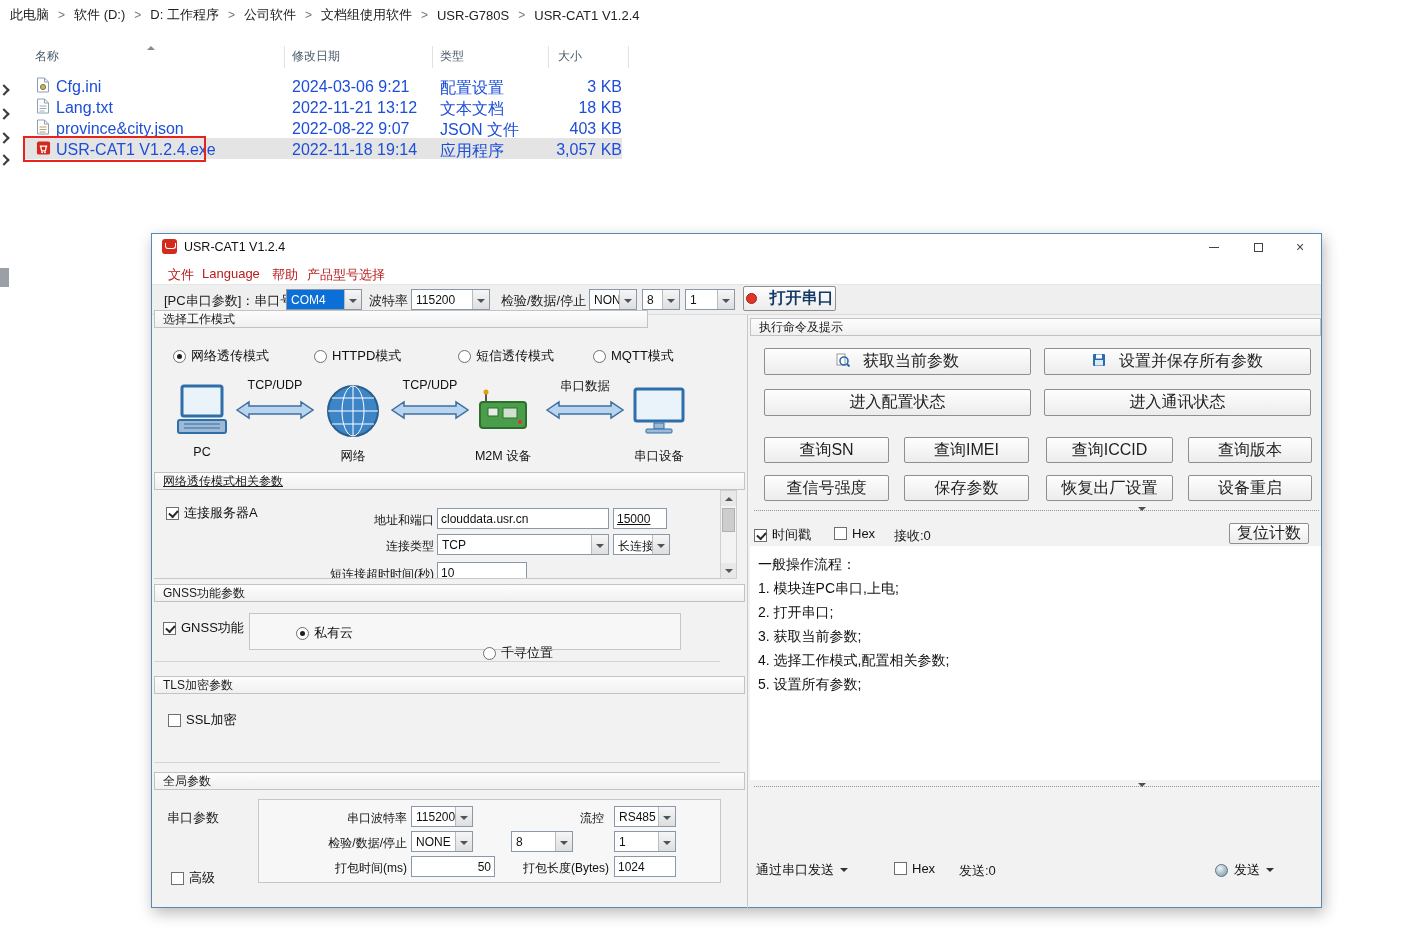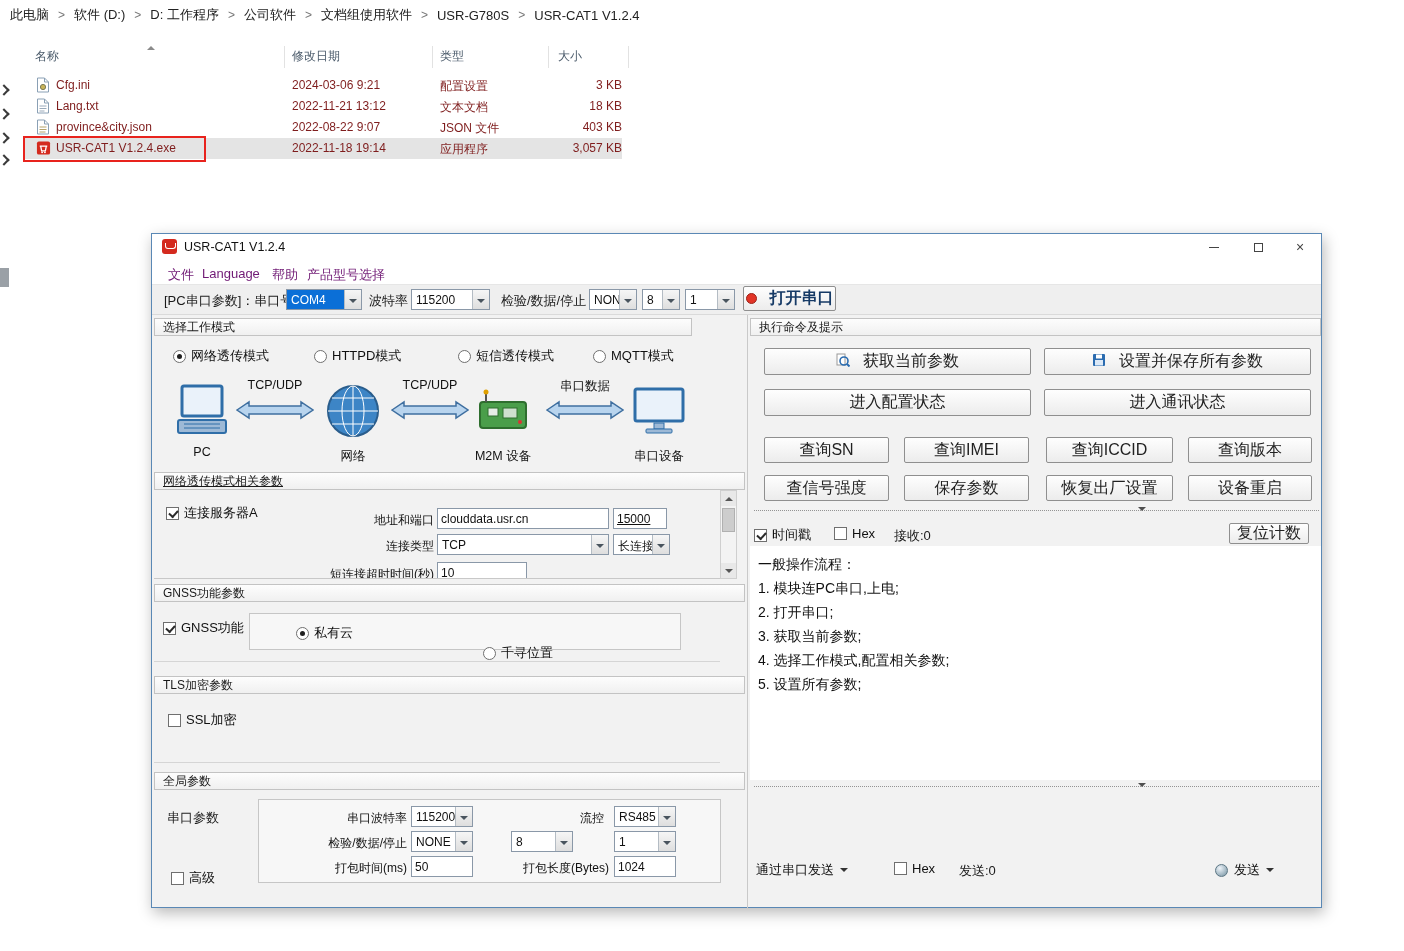"Cfg.ini" .fcell { color: #7f1d1d -> #1d4ed8; font-size: 12px -> 16px }
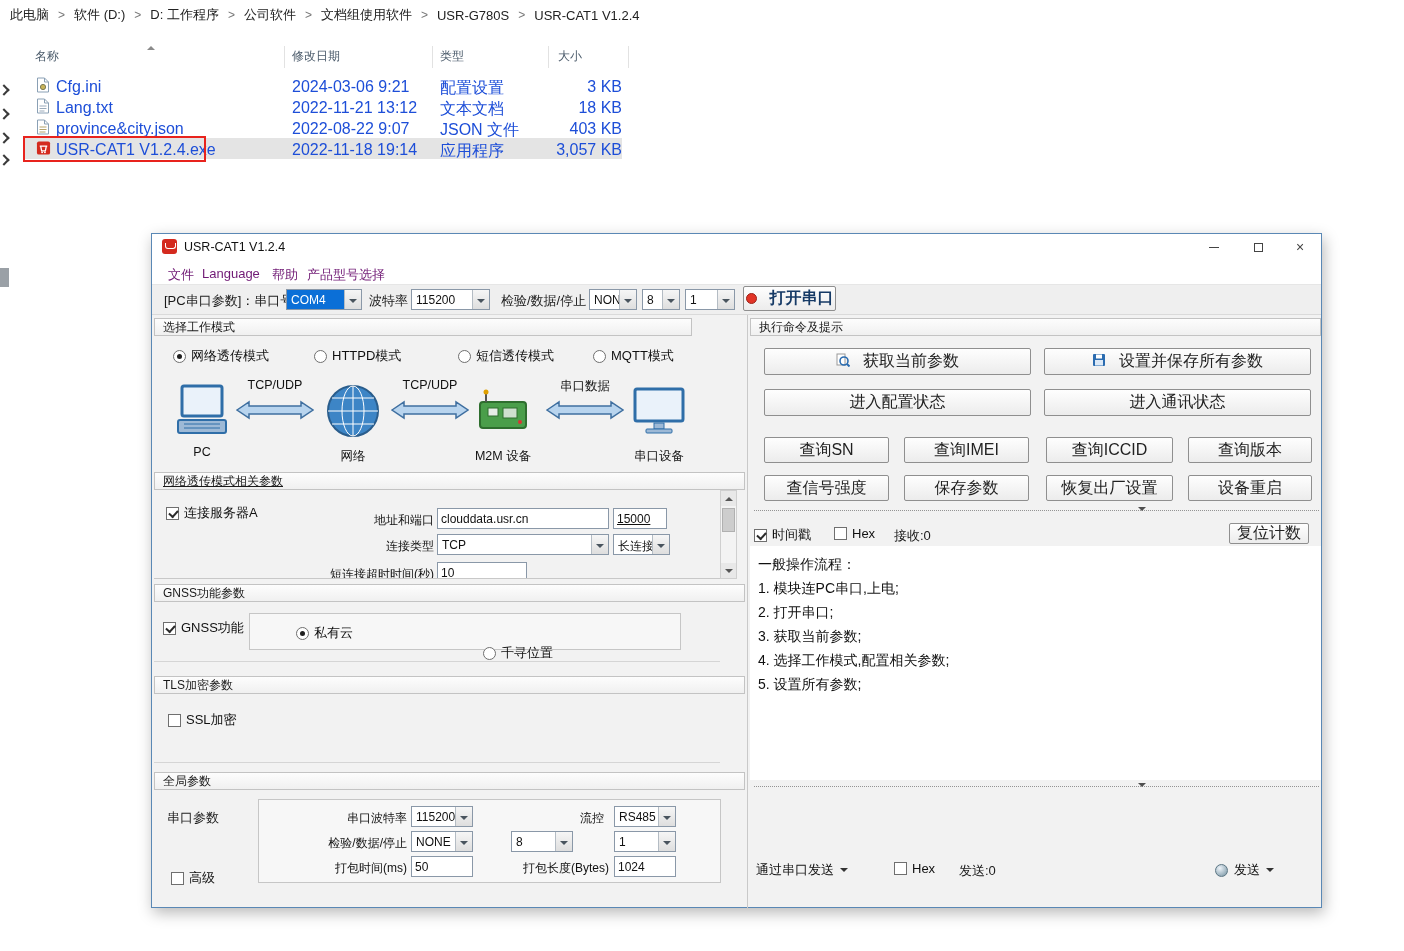"文件" .menuitem { color: #701a75 -> #b91c1c }
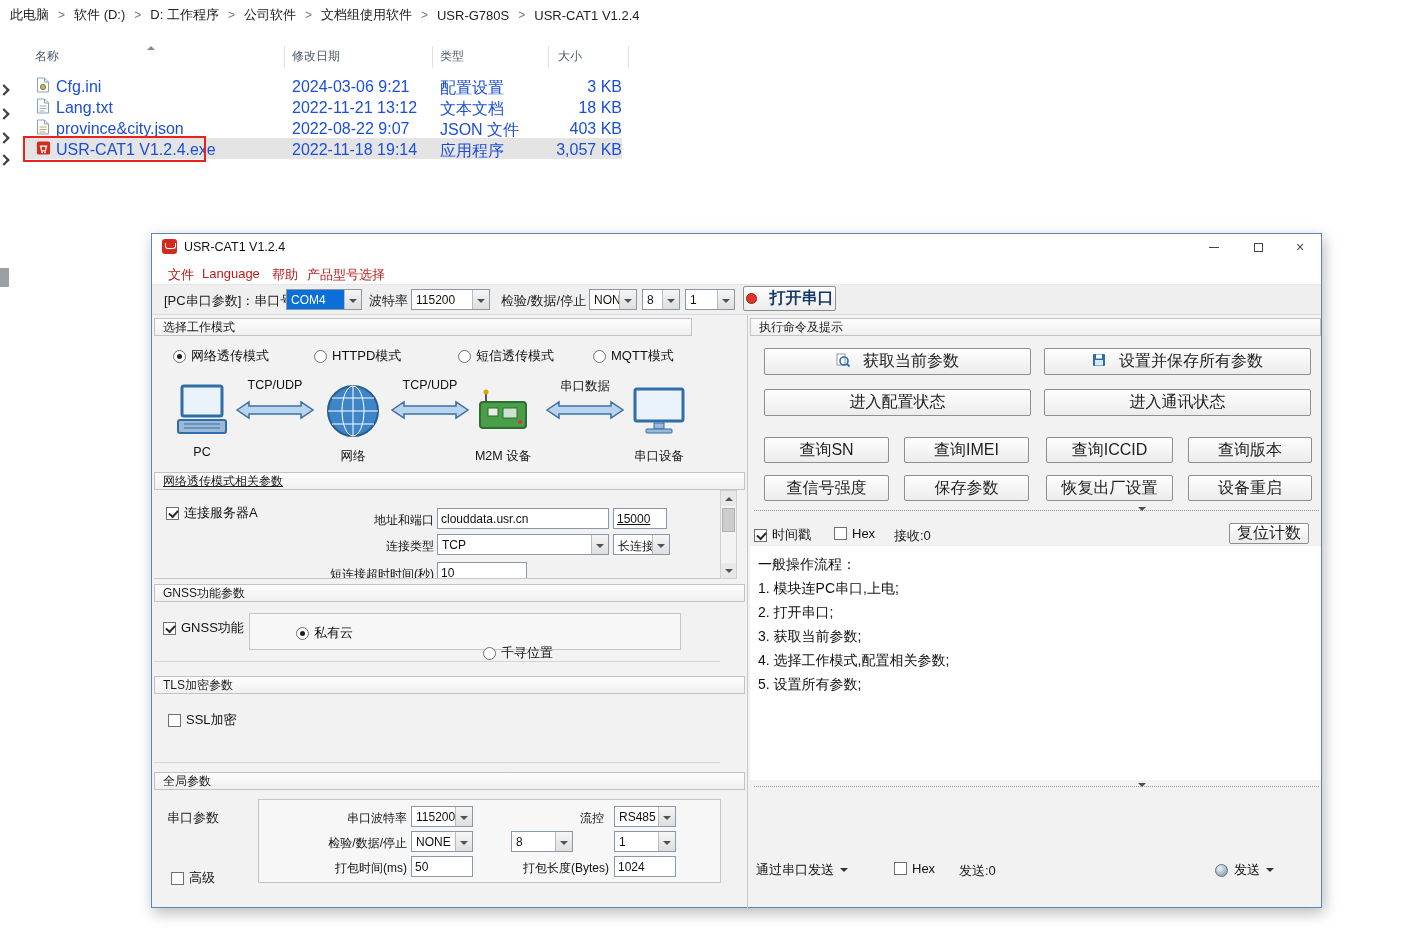"选择工作模式" div.sech { top: 84px -> 76px; width: 538px -> 494px }
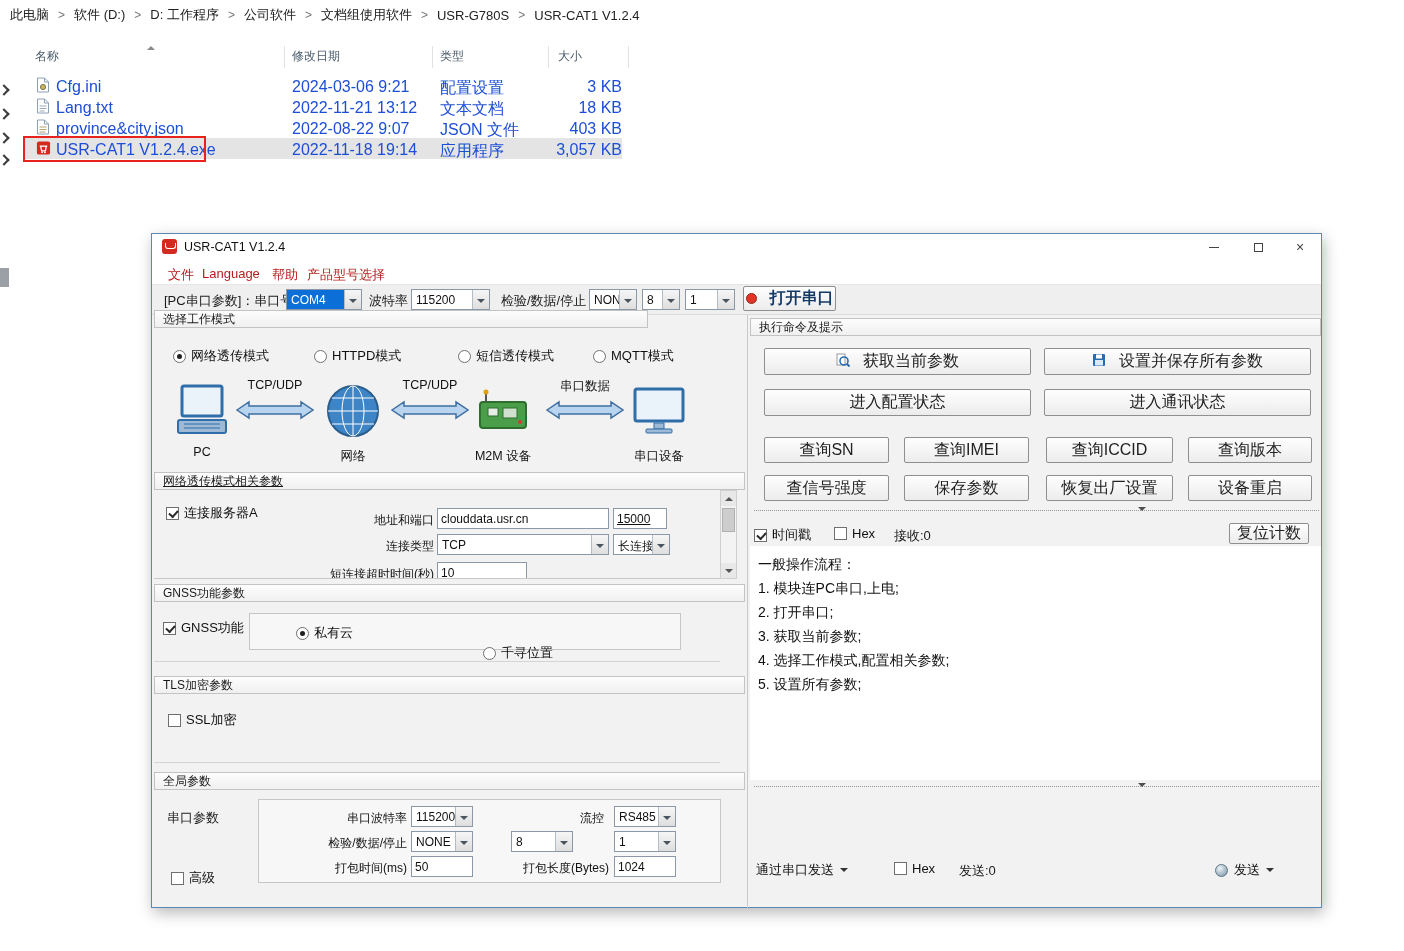"50" input.inp { text-align: none -> right; width: 62px -> 84px }
